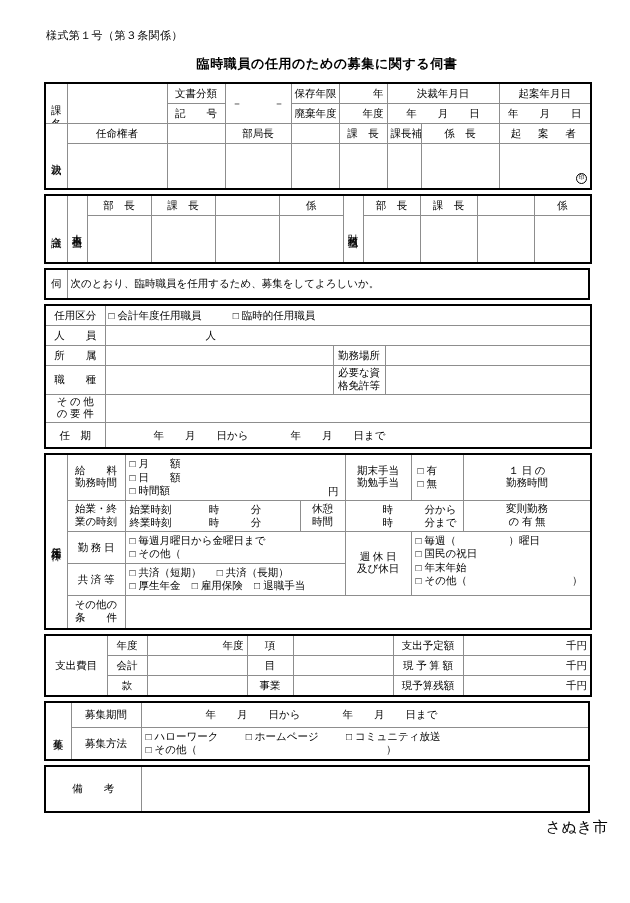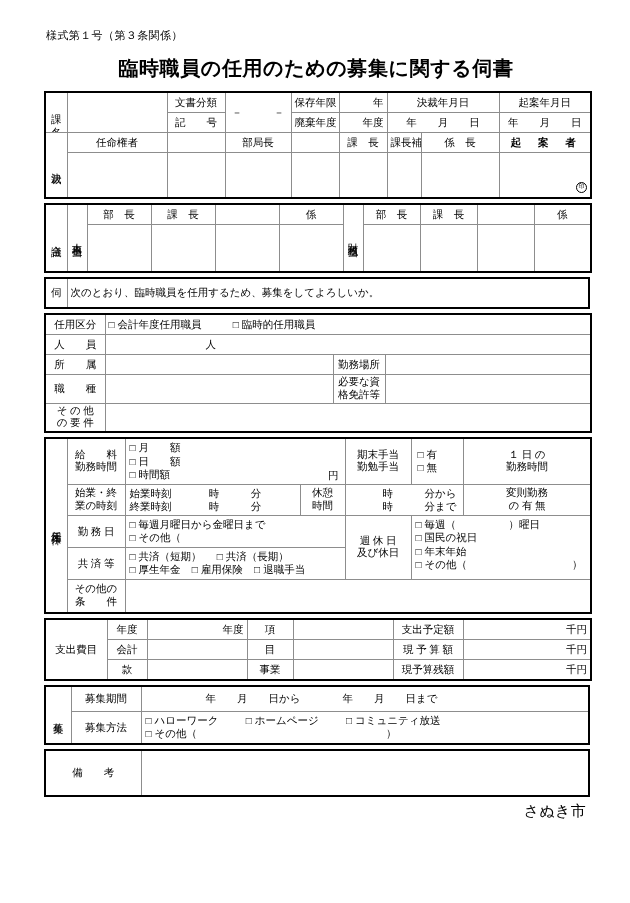"様式第１号（第３条関係）" .page { padding: 28px 42px 0 44px -> 28px 20px 0 44px }
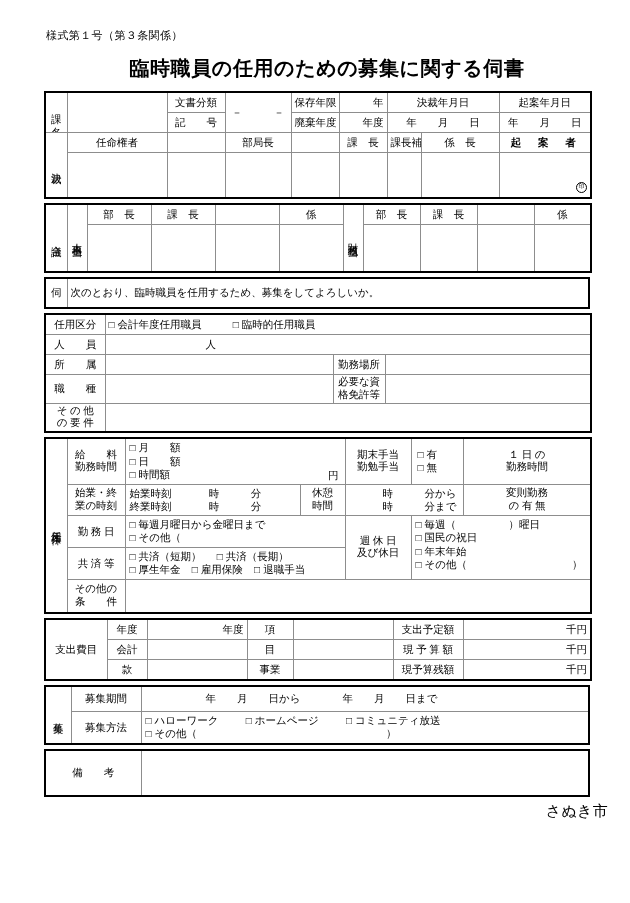"臨時職員の任用のための募集に関する伺書" .doc-title { font-size: 20px -> 13px }
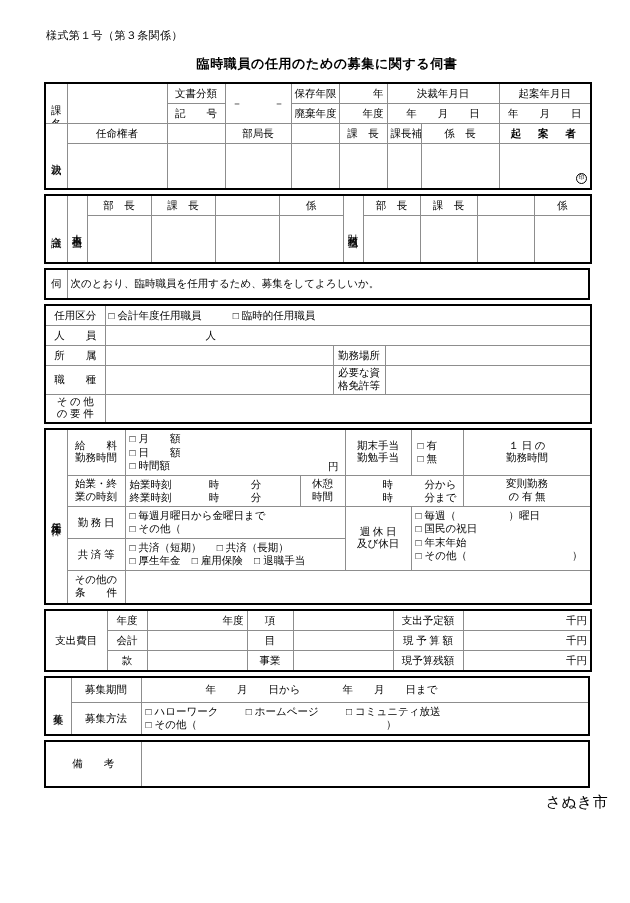"起 案 者" .sp1 { font-weight: bold -> none }
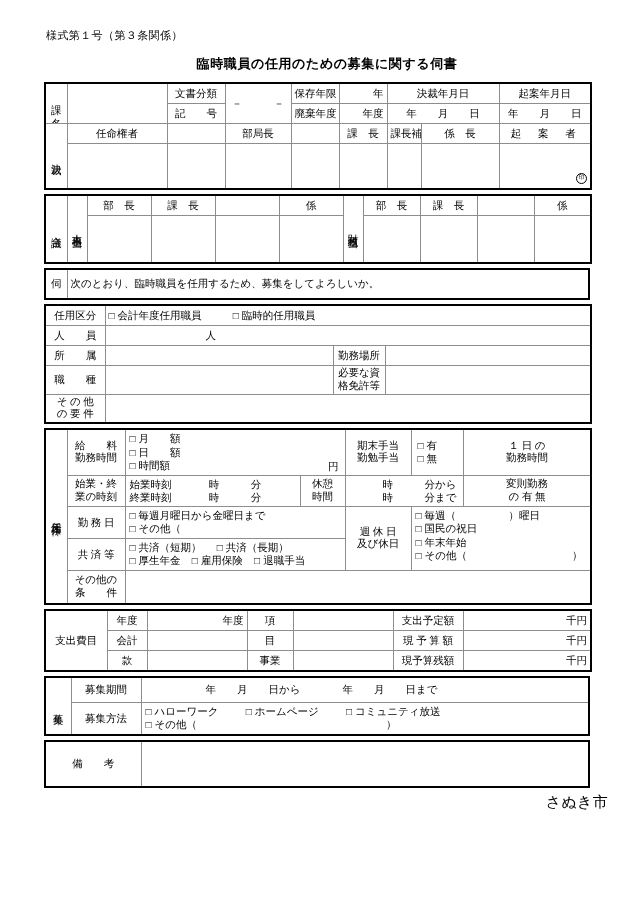"任 期" tr { html: none -> <tr> <td>任 期</td> <td>年 月 日から 年 月 日まで</td> </tr> }
